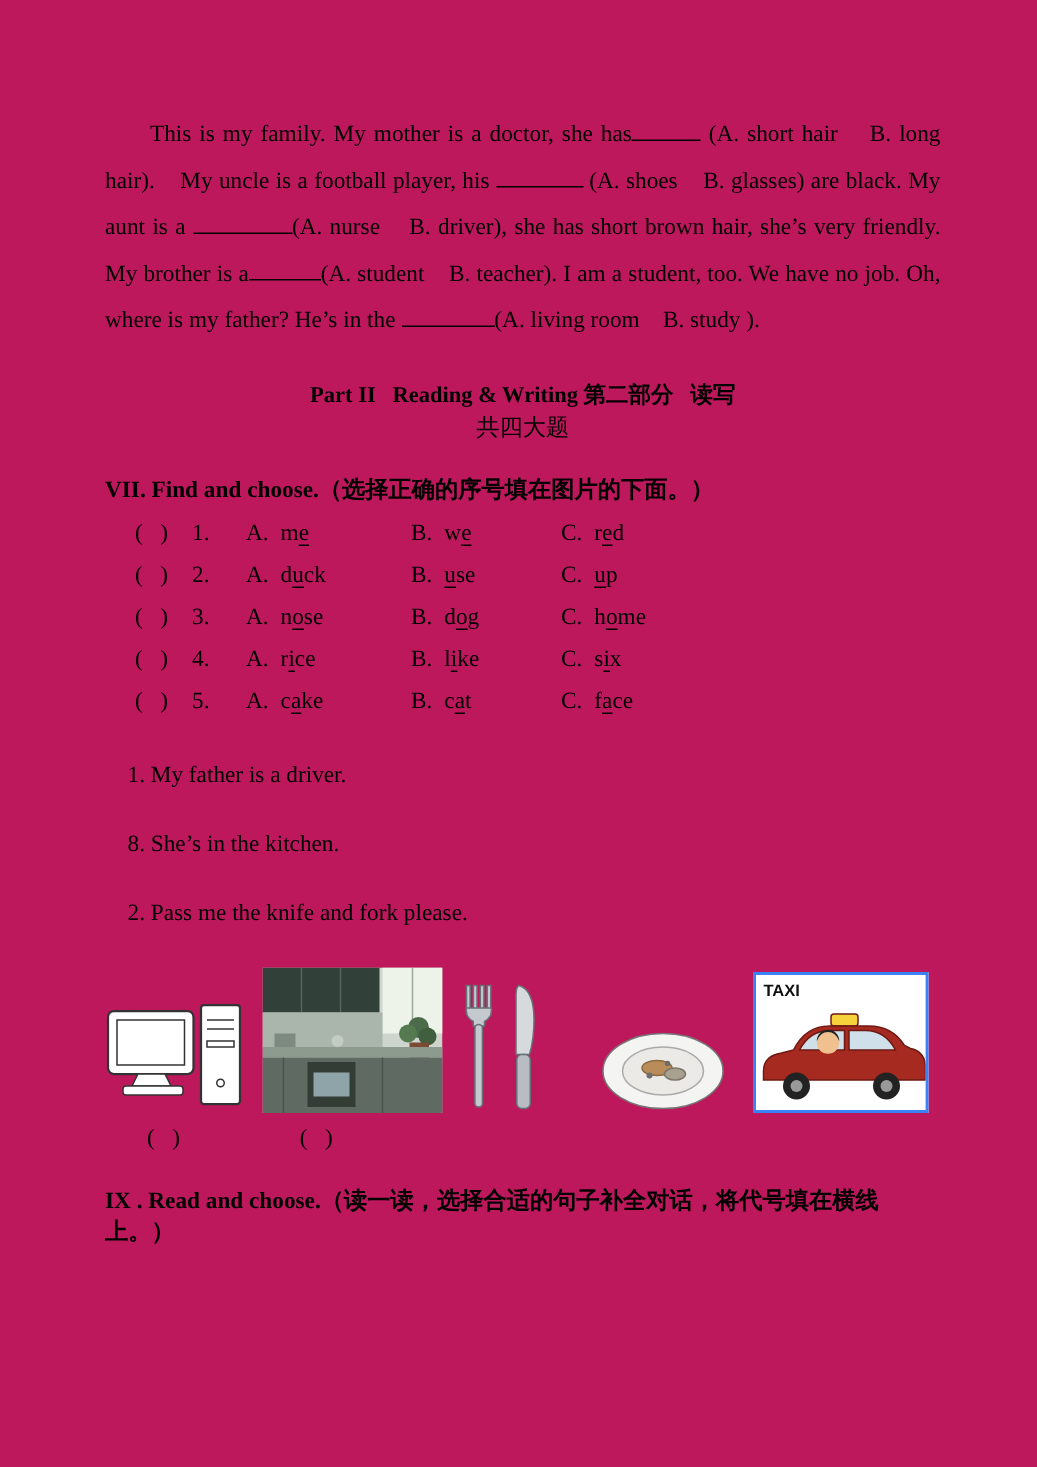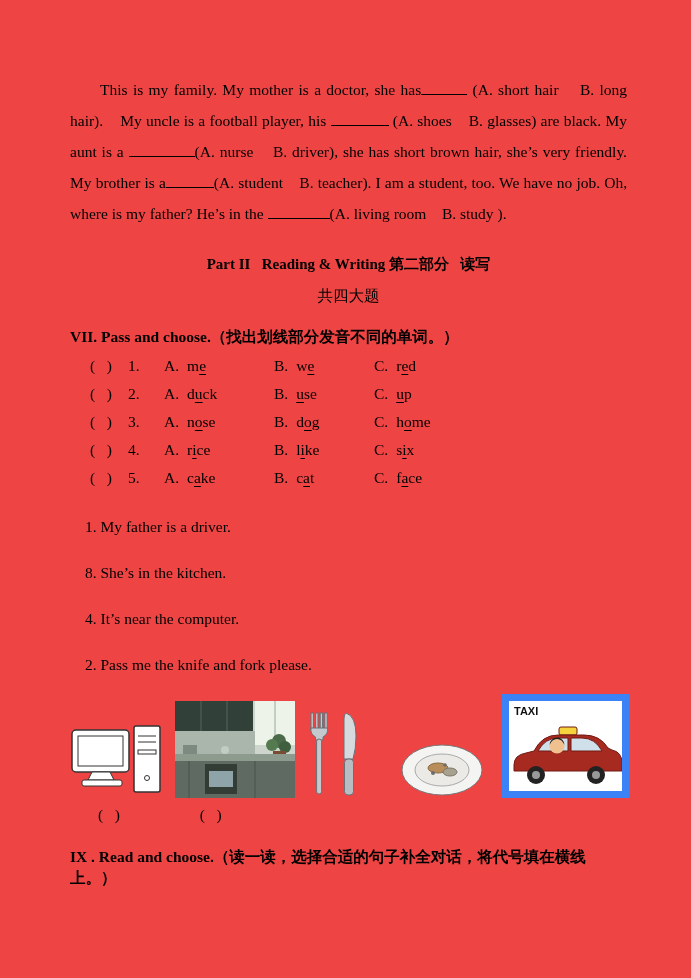"This is my family. My" .page { background: #ef4444 -> #be185d }
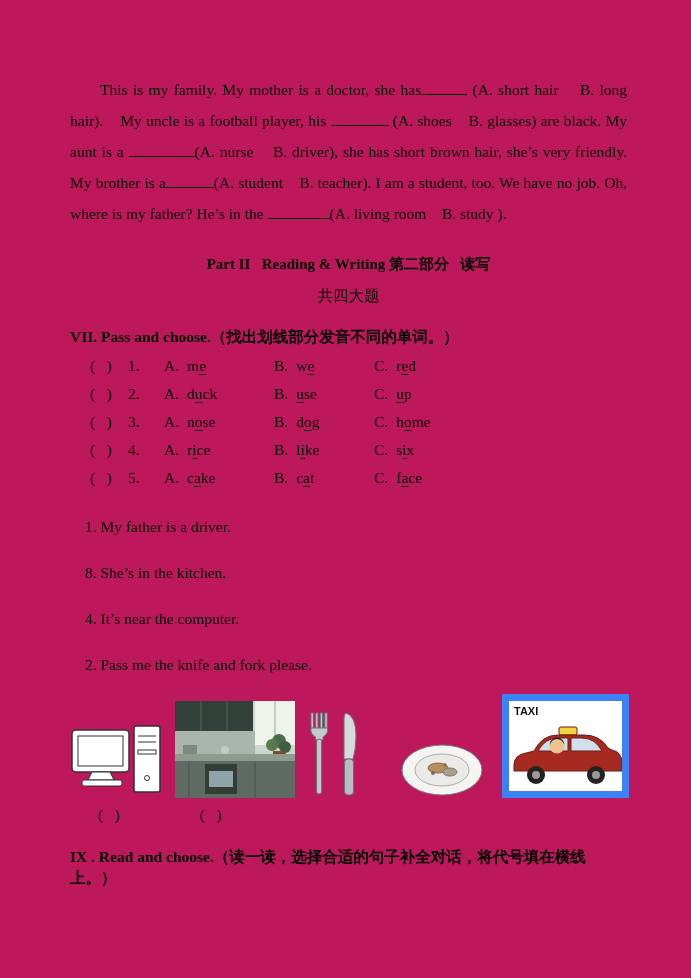"共四大题" .h-sub { margin-top: 10px -> none }
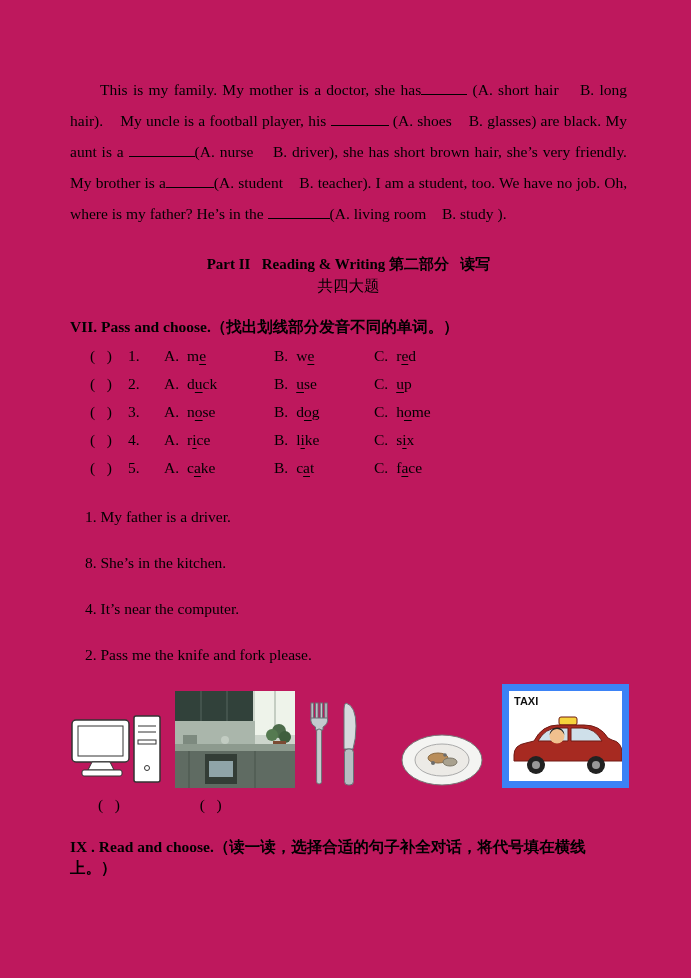"VII. Pass and choose.（找出划线部分发音不同的单词。）" div.h-sec { text: Pass and choose.（找出划线部分发音不同的单词 -> Find and choose.（选择正确的序号填在图片的下面 }
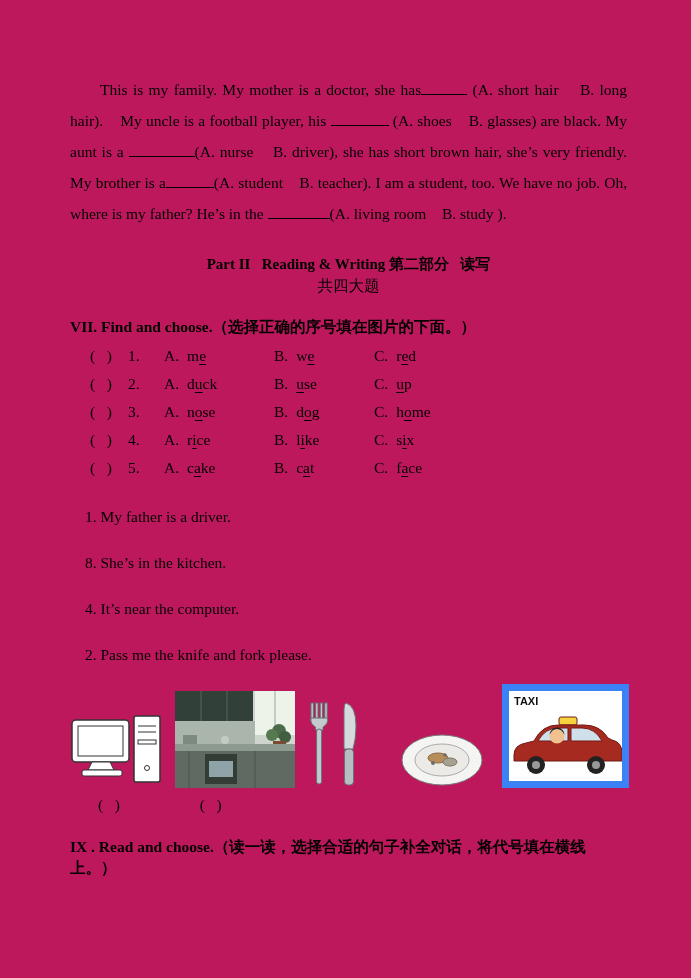"4. It’s near the computer." div.sentence { html: <div>4. It’s near the computer.</div> -> none }
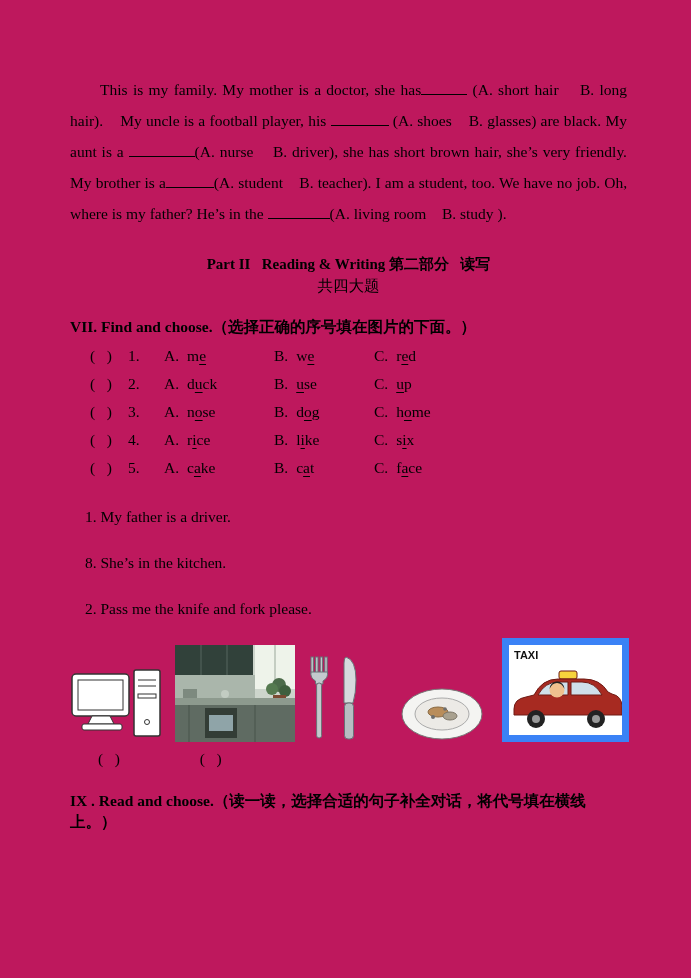"TAXI" .fig-taxi { border: 7px solid #3b82f6 -> 2px solid #3b82f6 }
